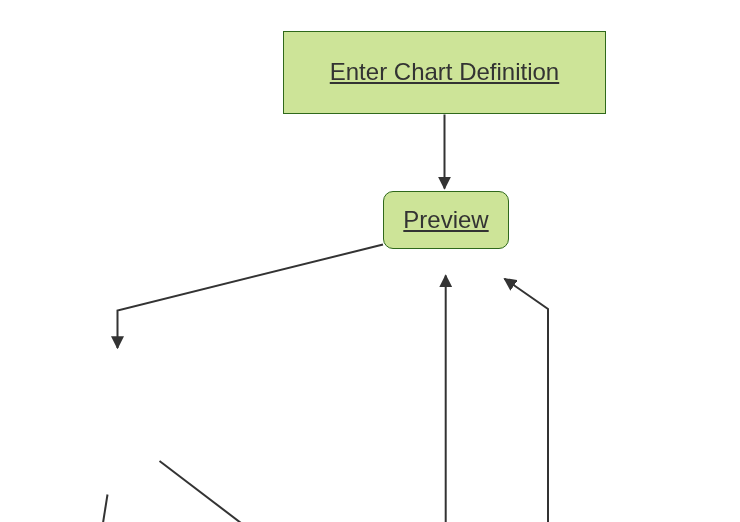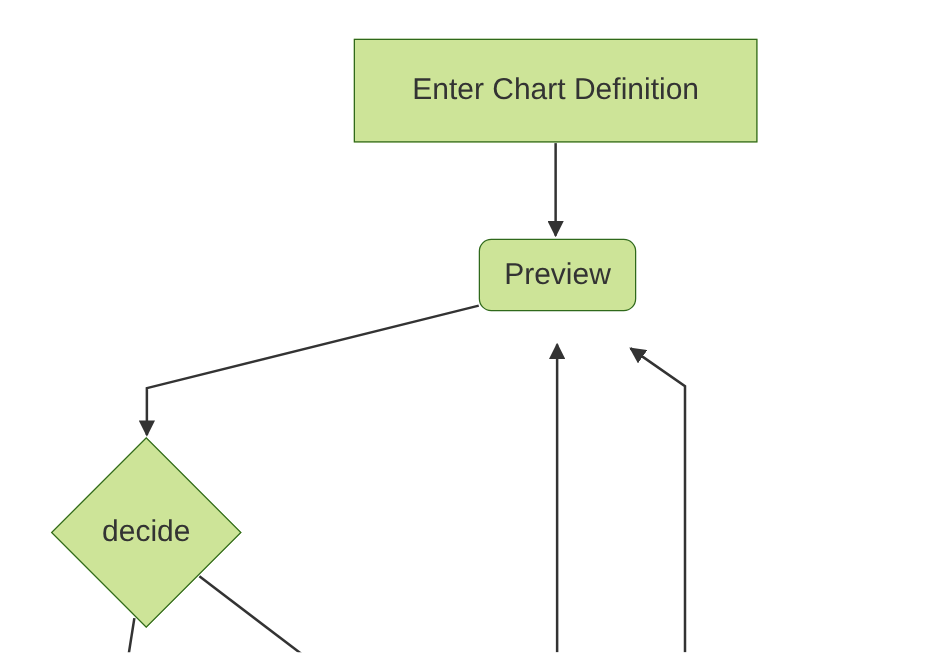"Enter Chart Definition" .node { text-decoration: none -> underline }
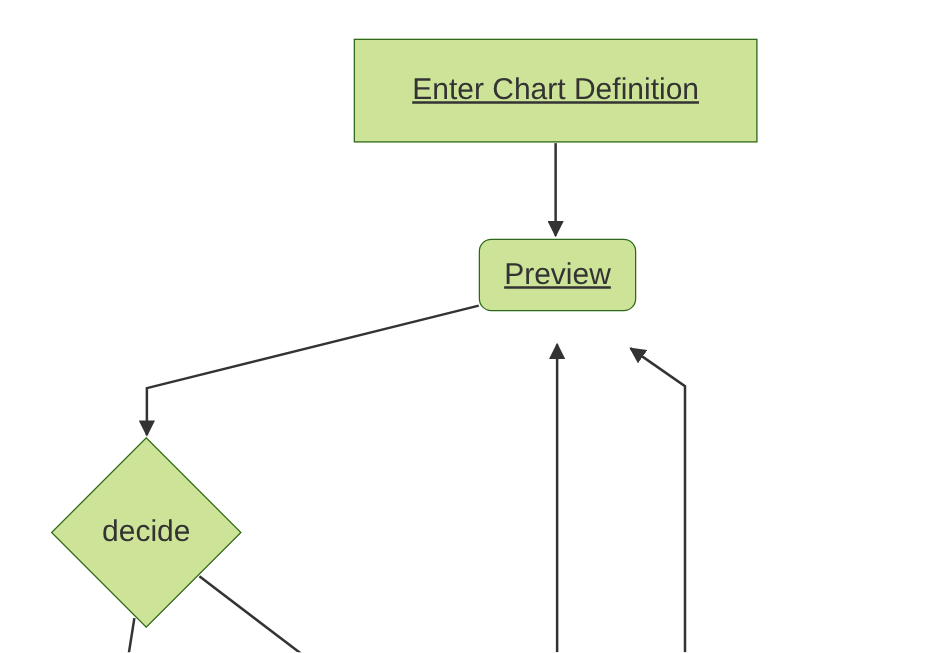"decide" div.node-diamond-wrap { html: <div> <div></div> <span>decide</span> </div> -> none }
